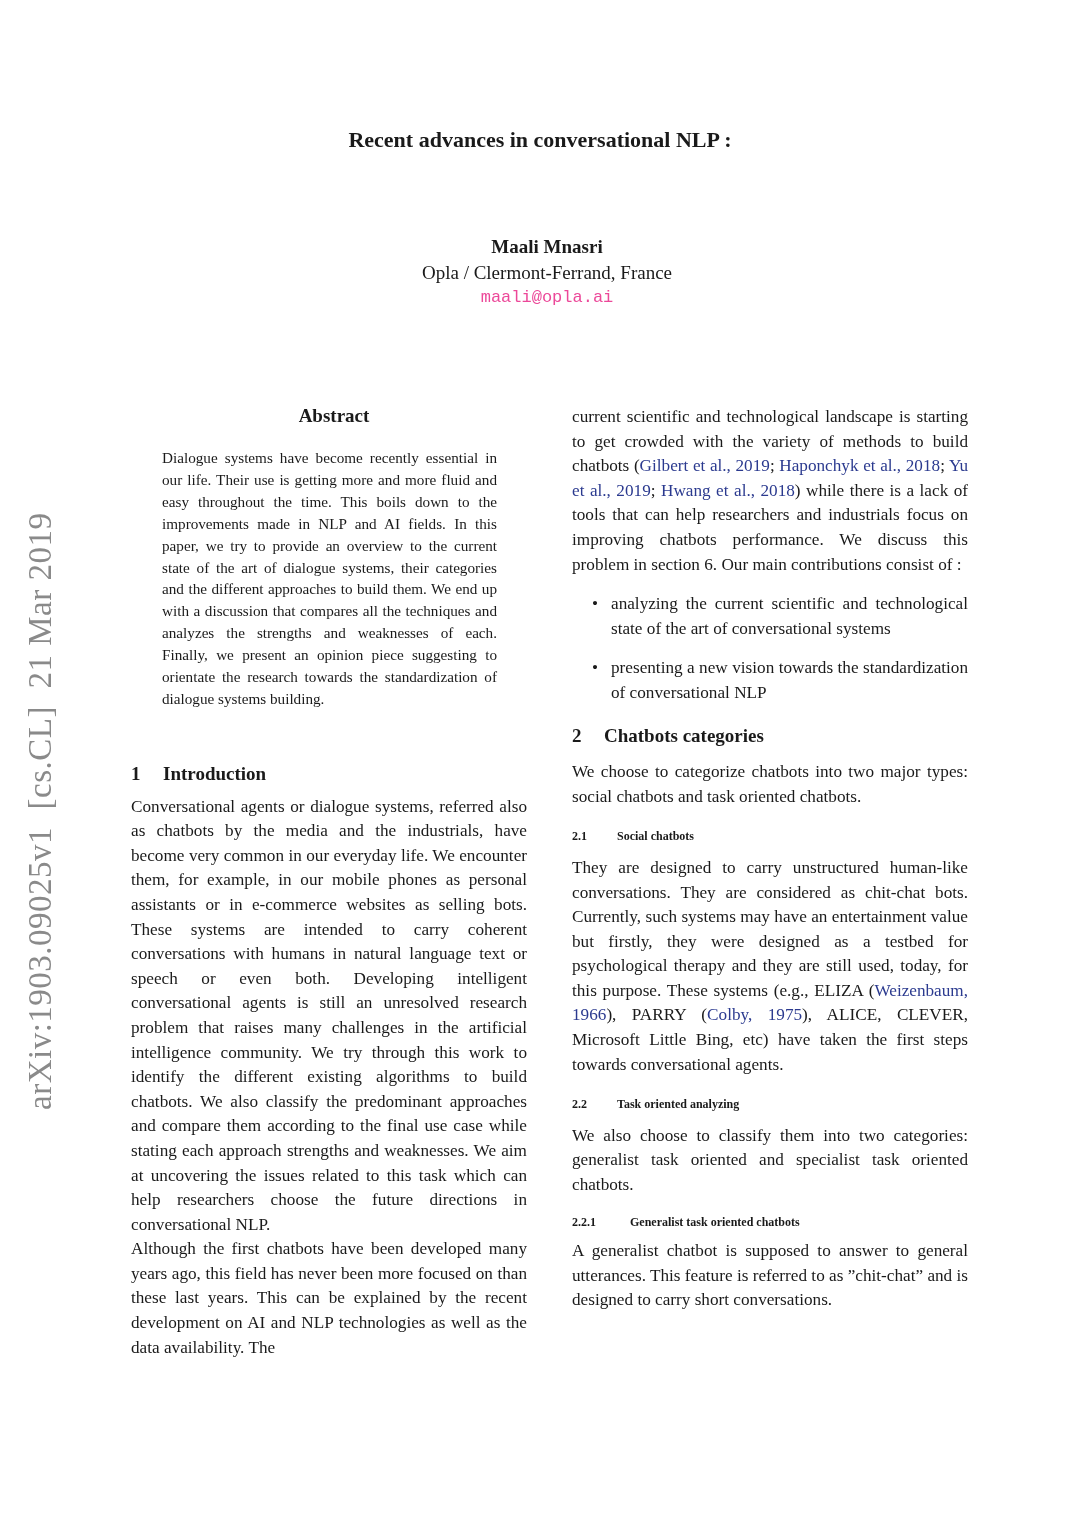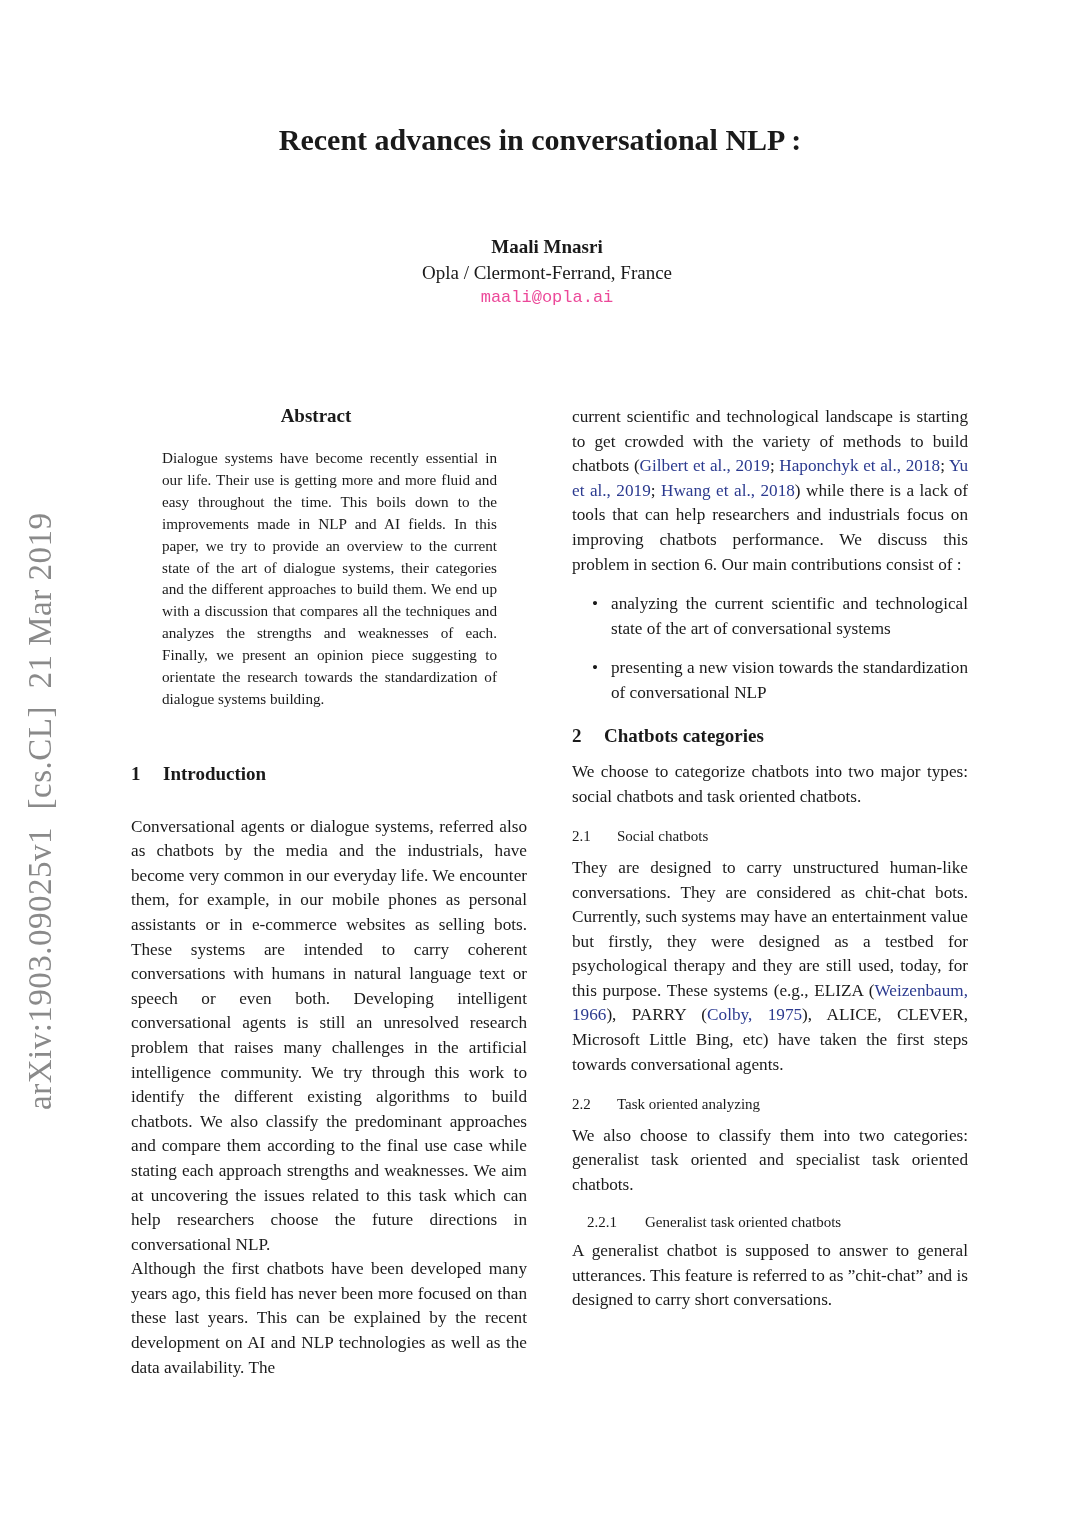"Recent advances in conversational NLP" .title { font-size: 30px -> 22px }
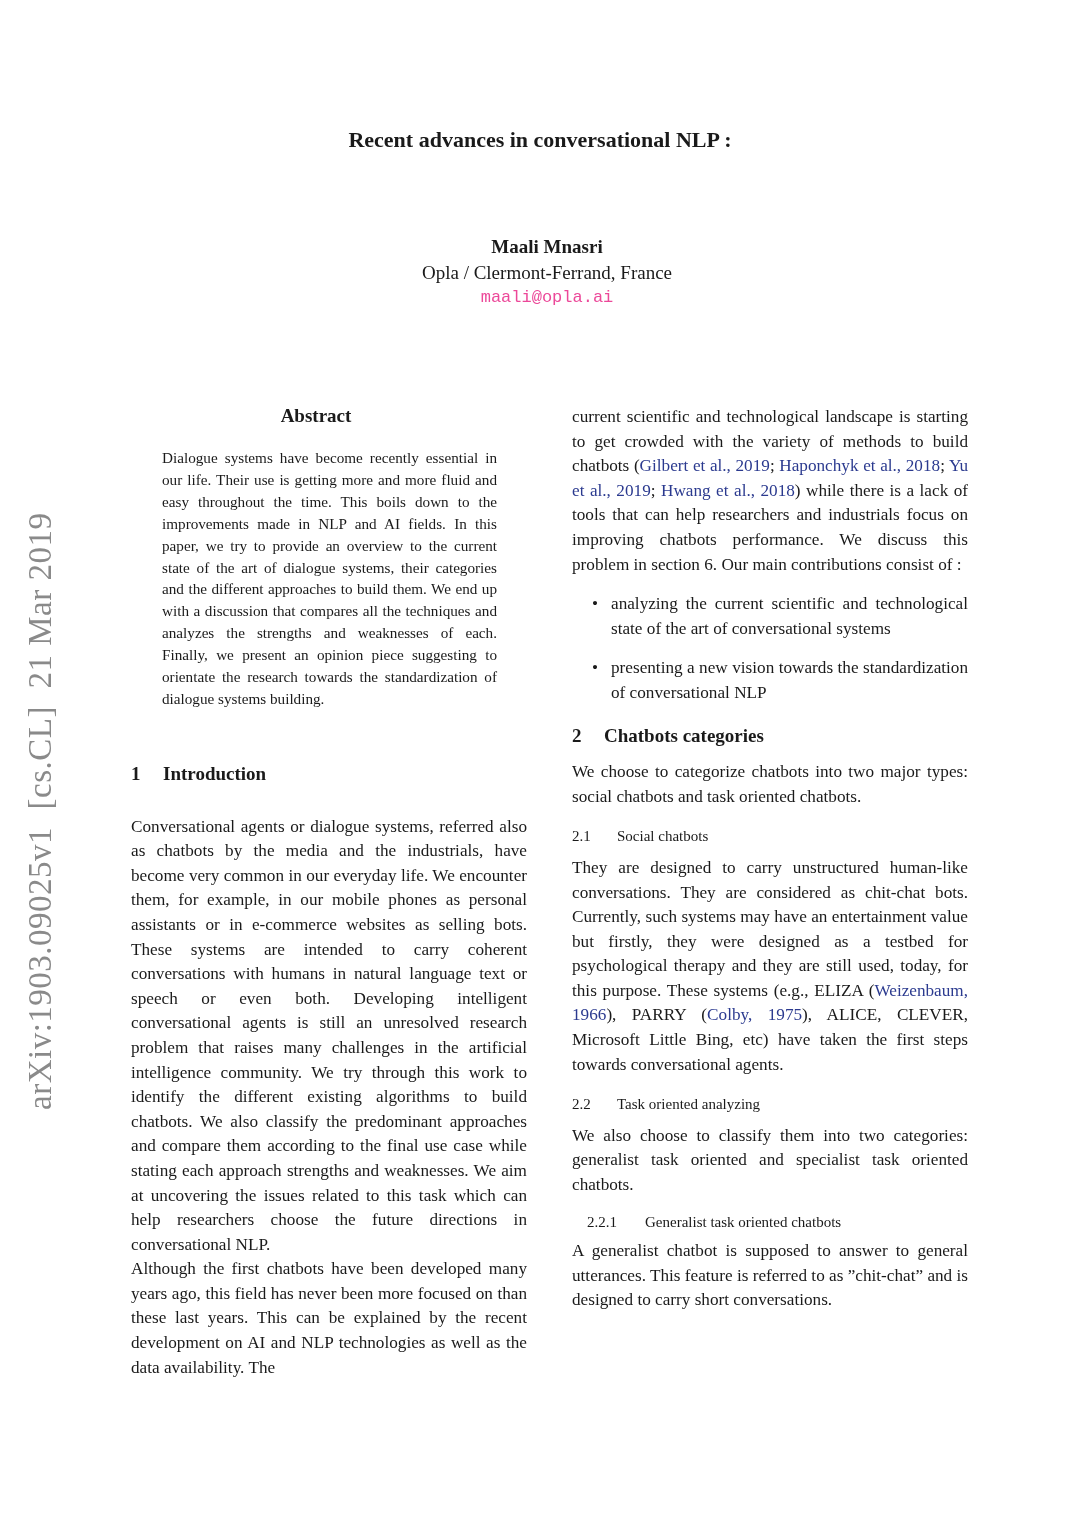"Abstract" .abstract-head { left: 118px -> 136px }
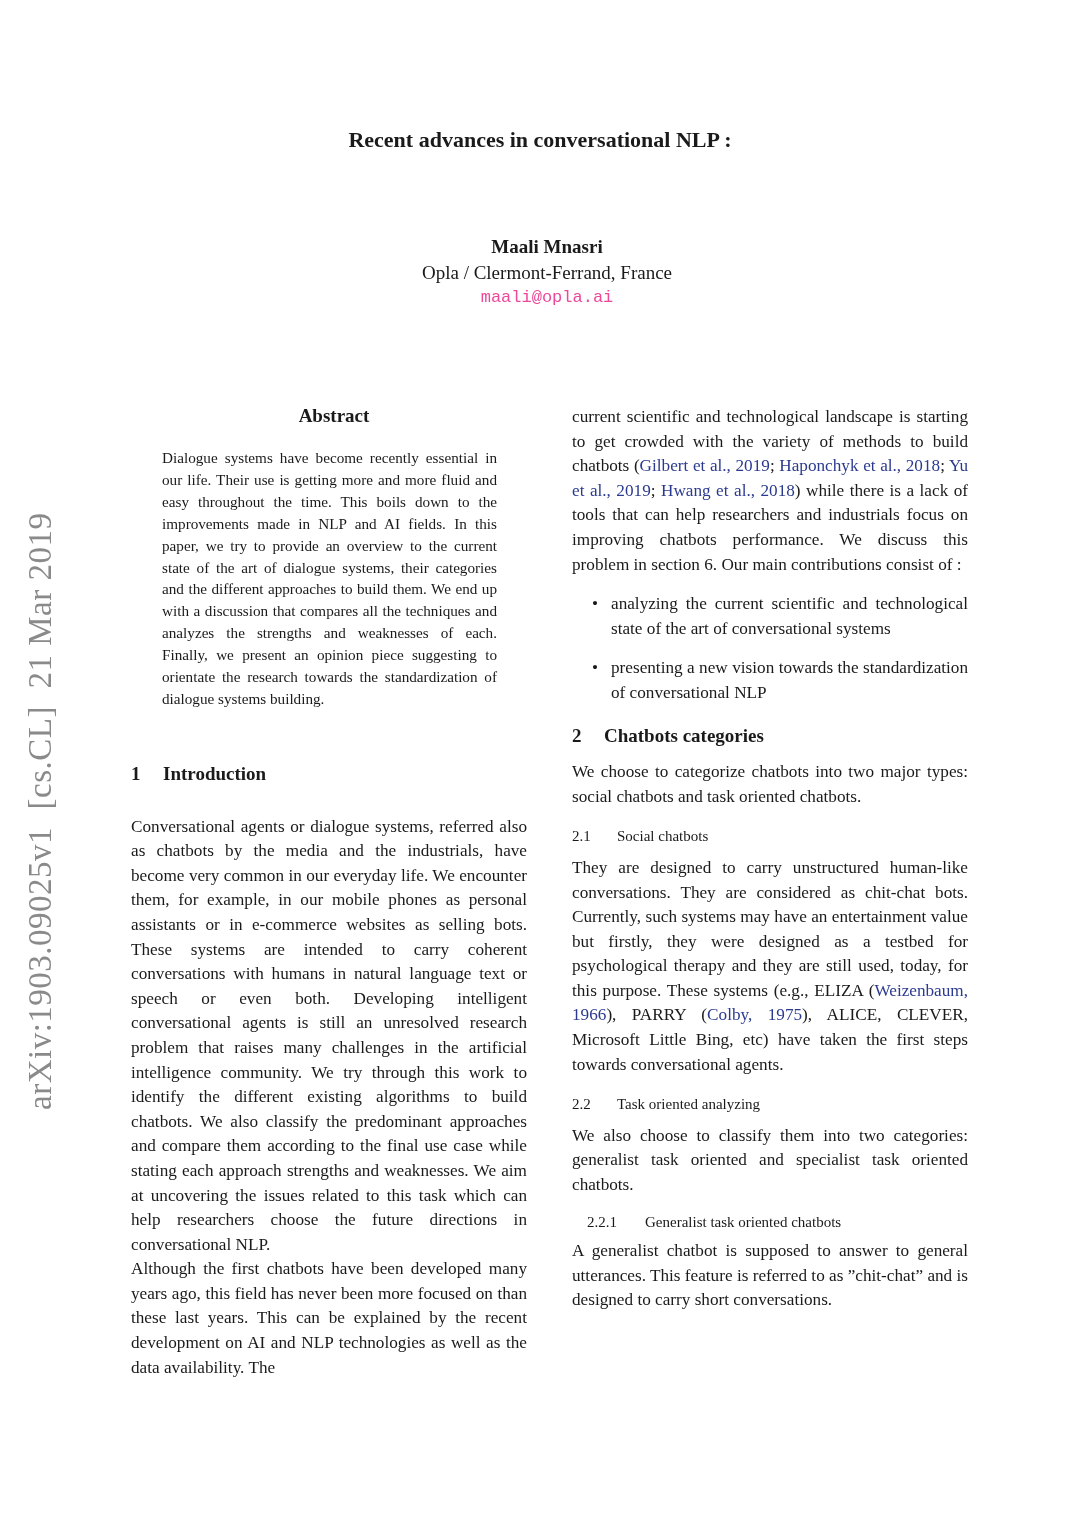"1 Introduction" h2.sec-head { margin-bottom: 28px -> 8px }
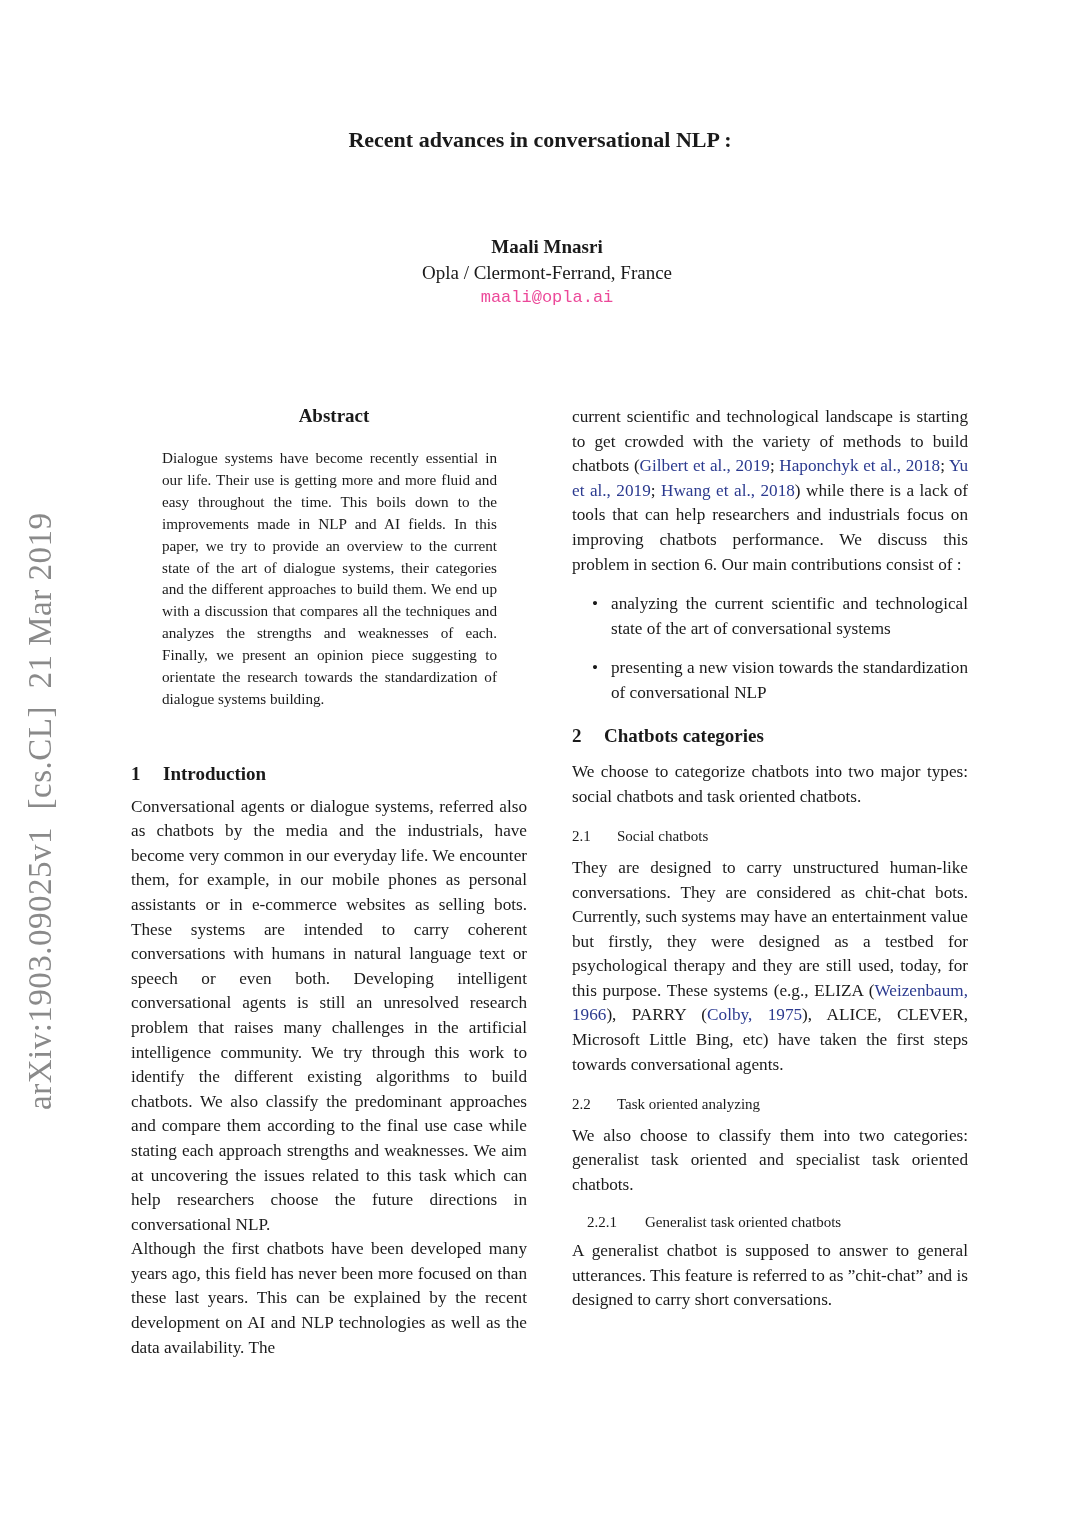"2.1 Social chatbots" .sub-head { font-size: 15px -> 12px; font-weight: normal -> bold }
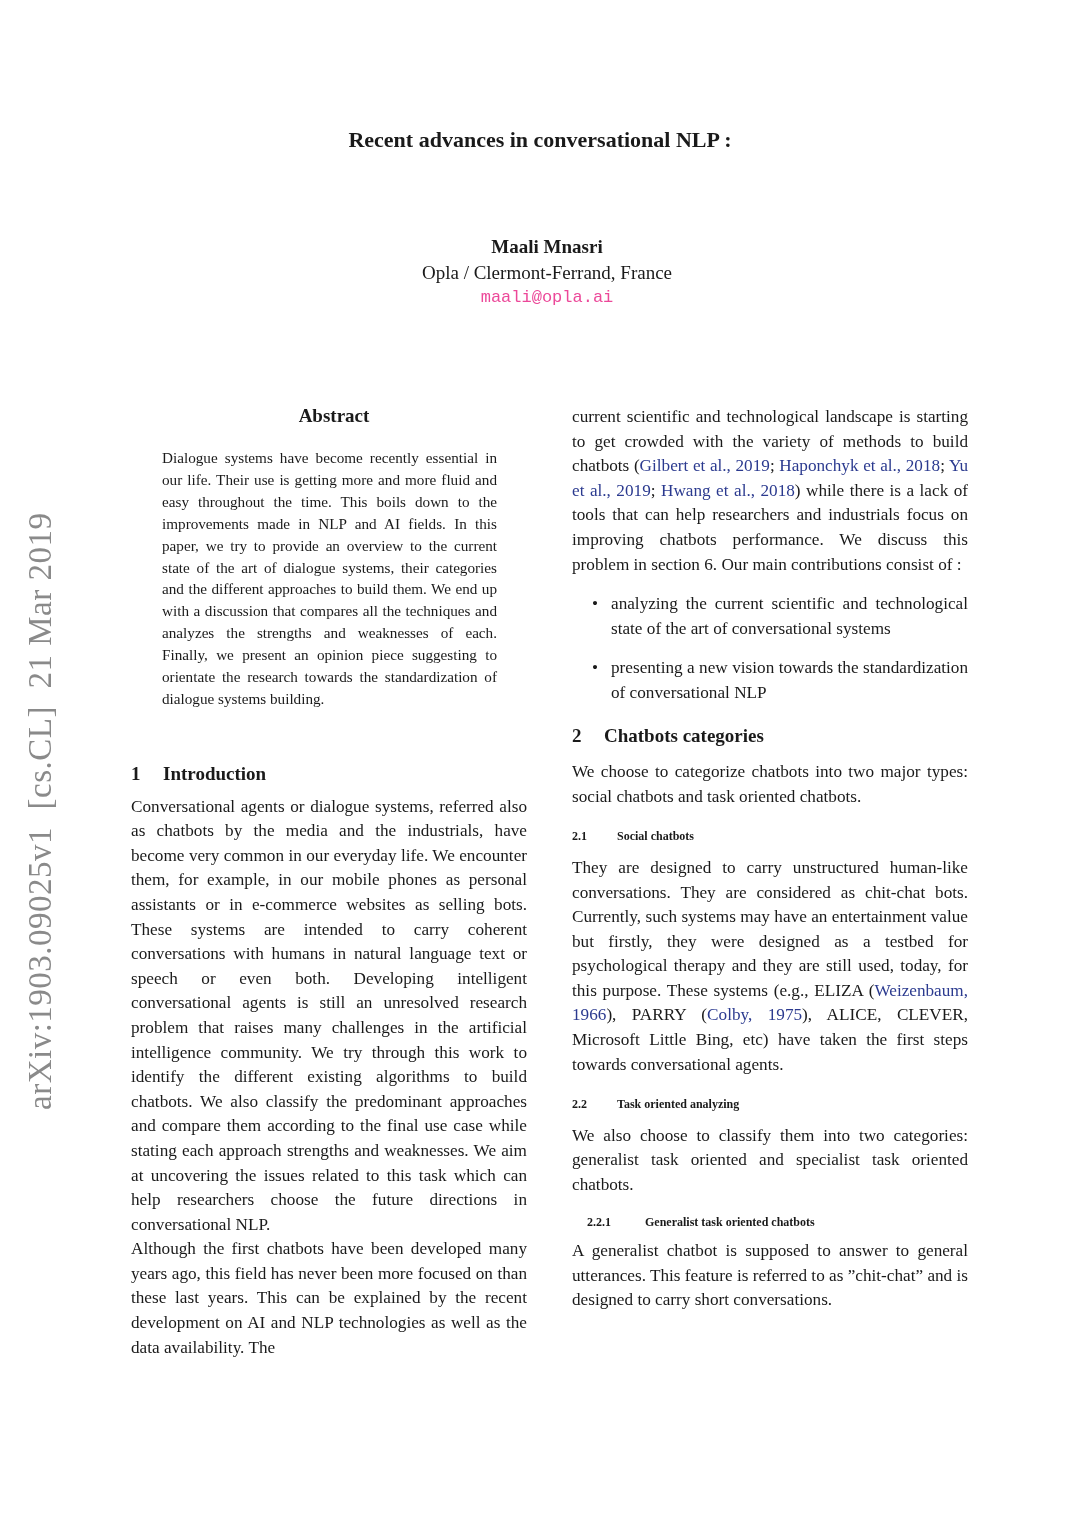"2.2.1" .sub-head .num3 { margin-left: 15px -> none }
